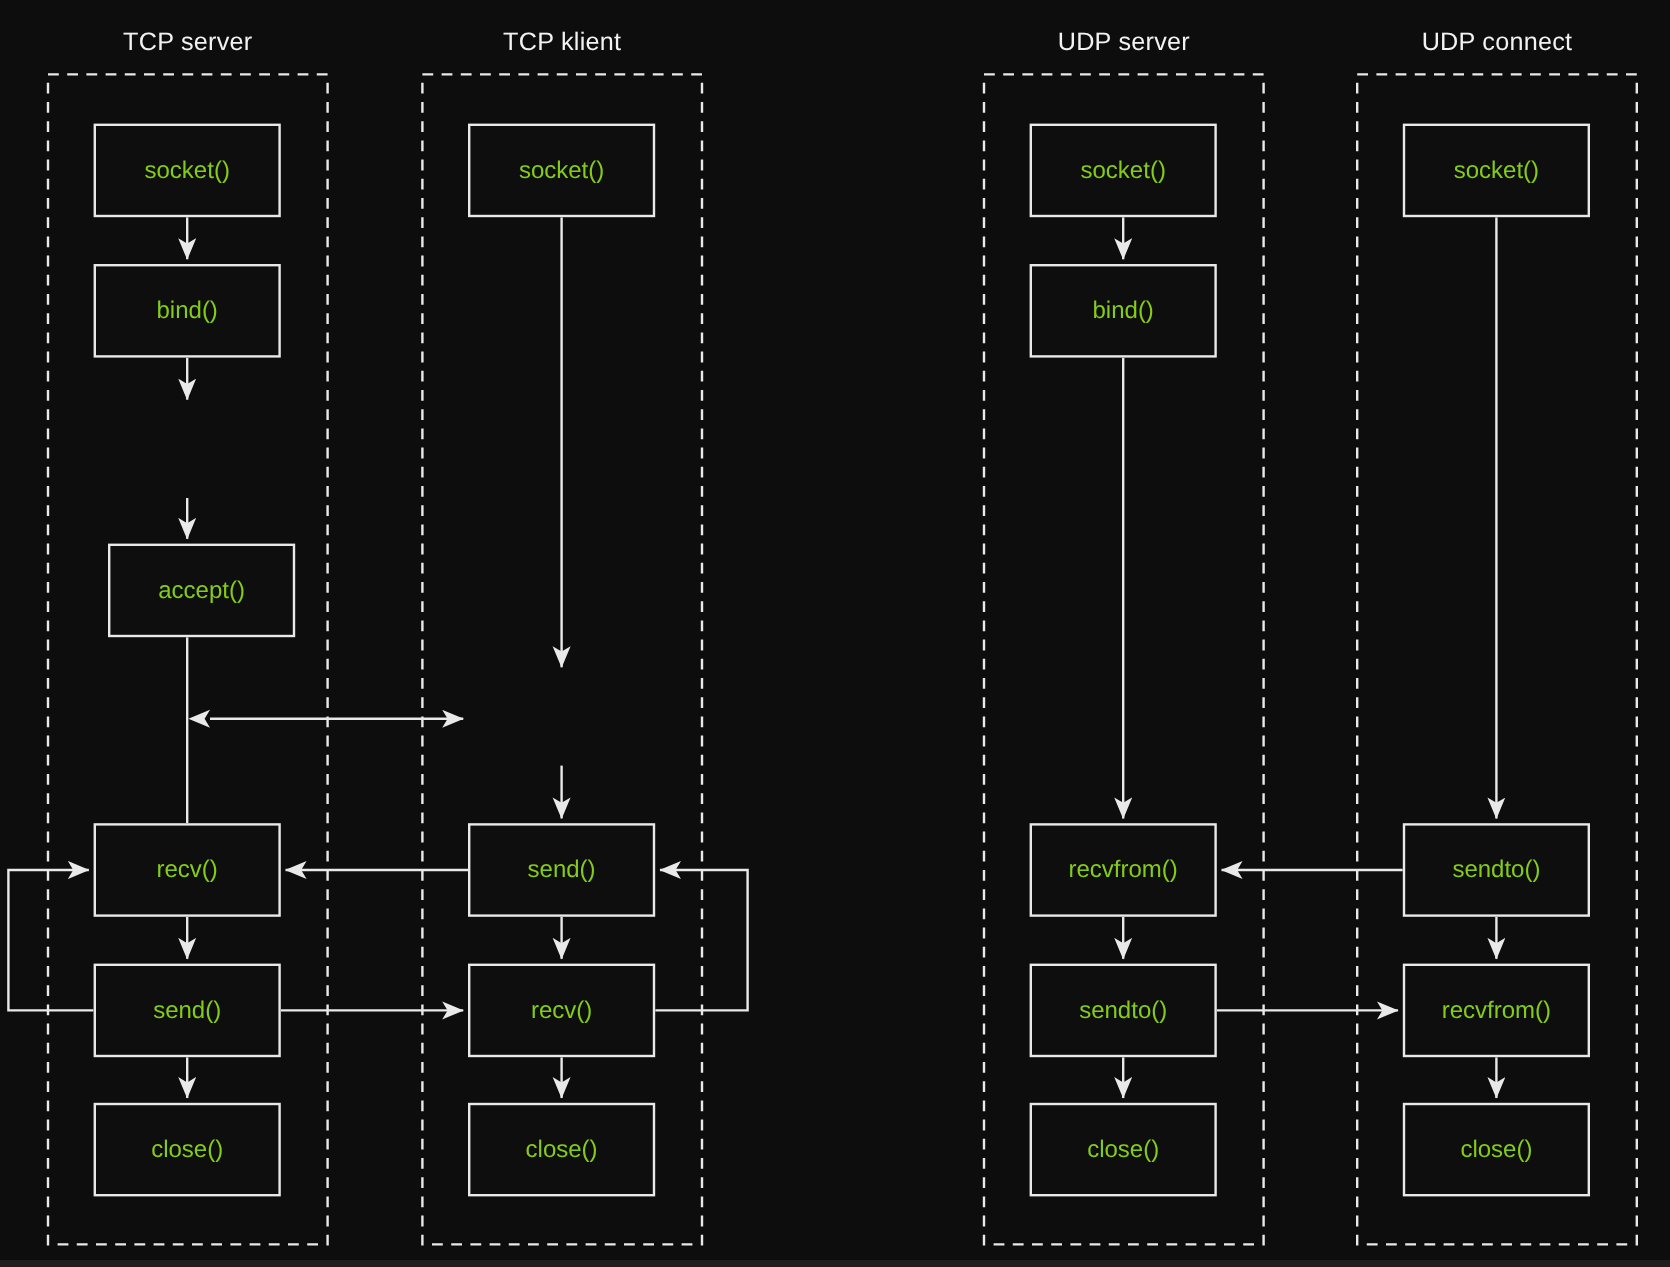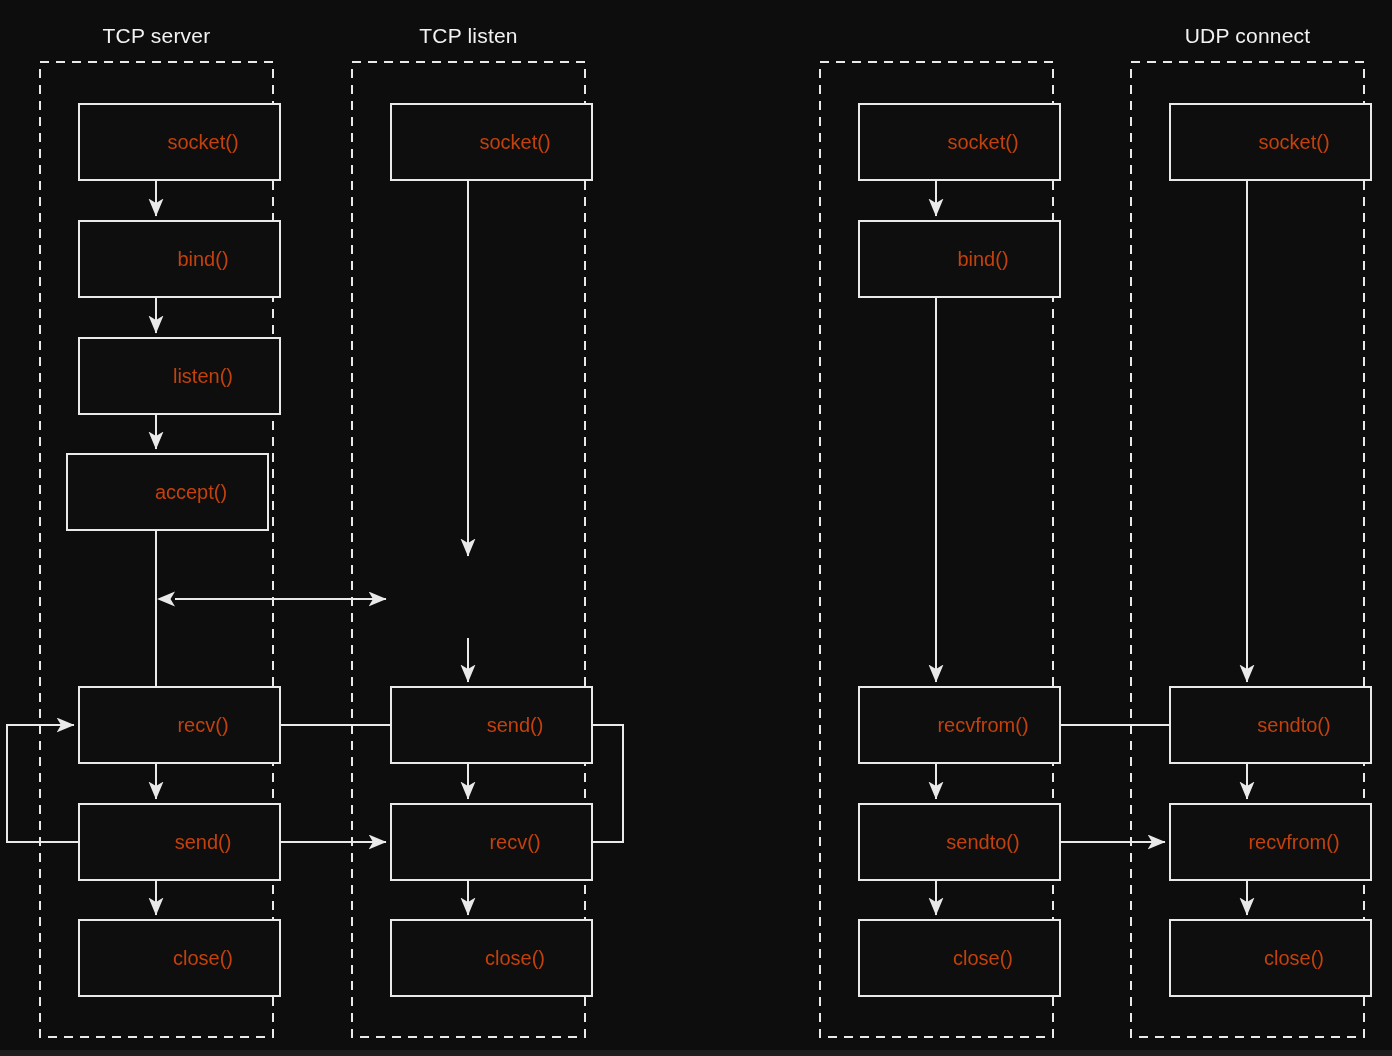"TCP listen" div.col-title { text: listen -> klient }
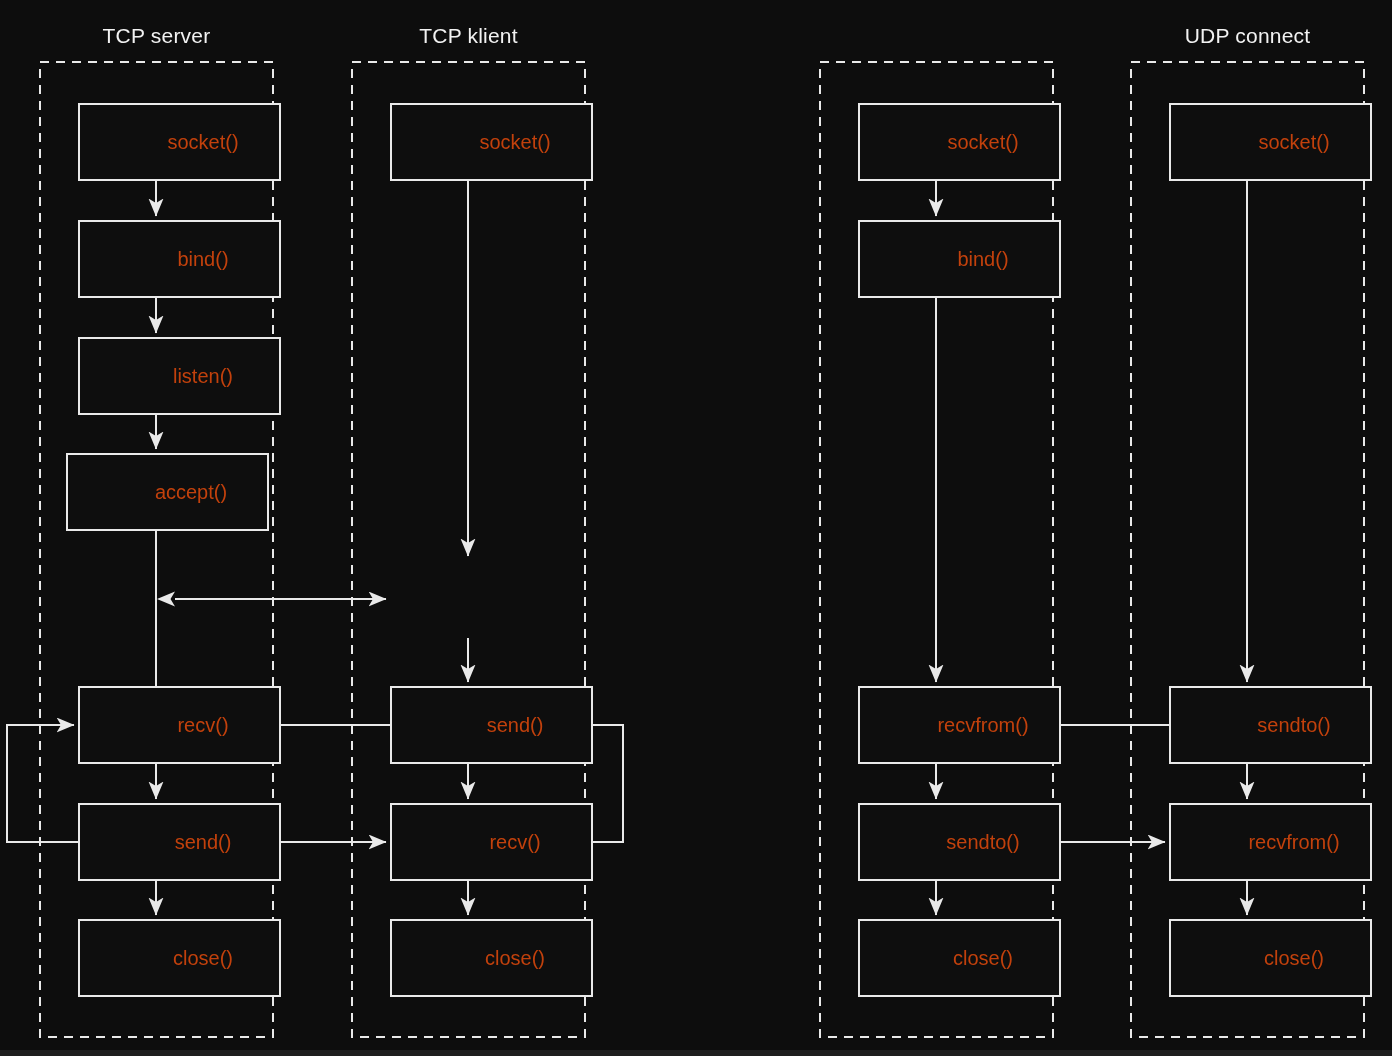"UDP server" div.col-title { html: none -> <div>UDP server</div> }
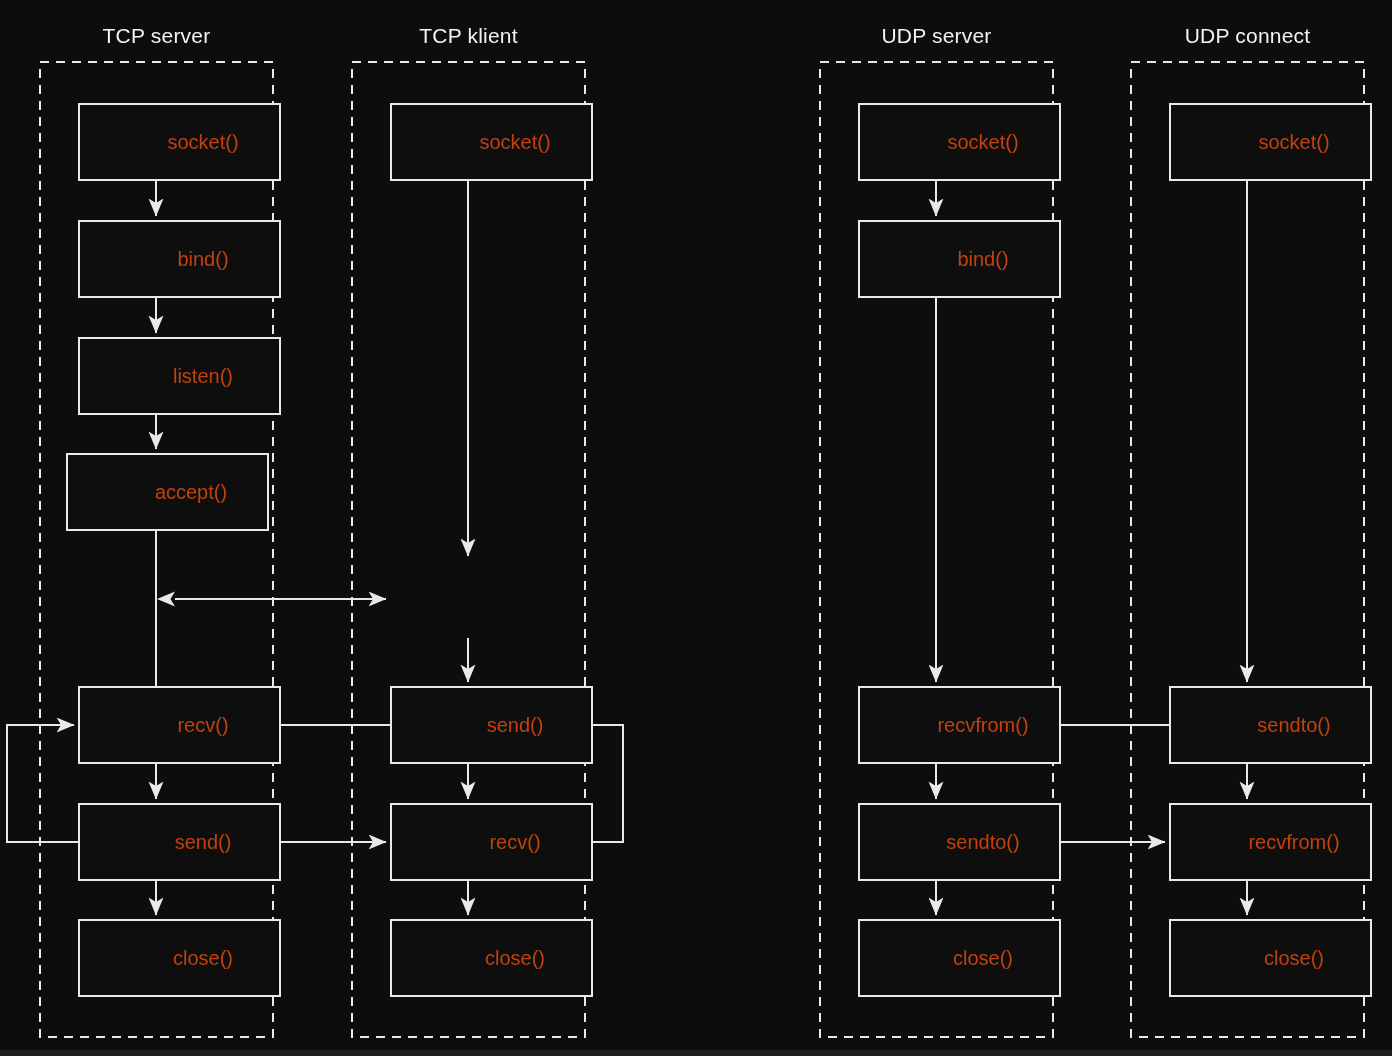"socket()" .node { color: #c2410c -> #84cc16; padding-left: 47px -> none }
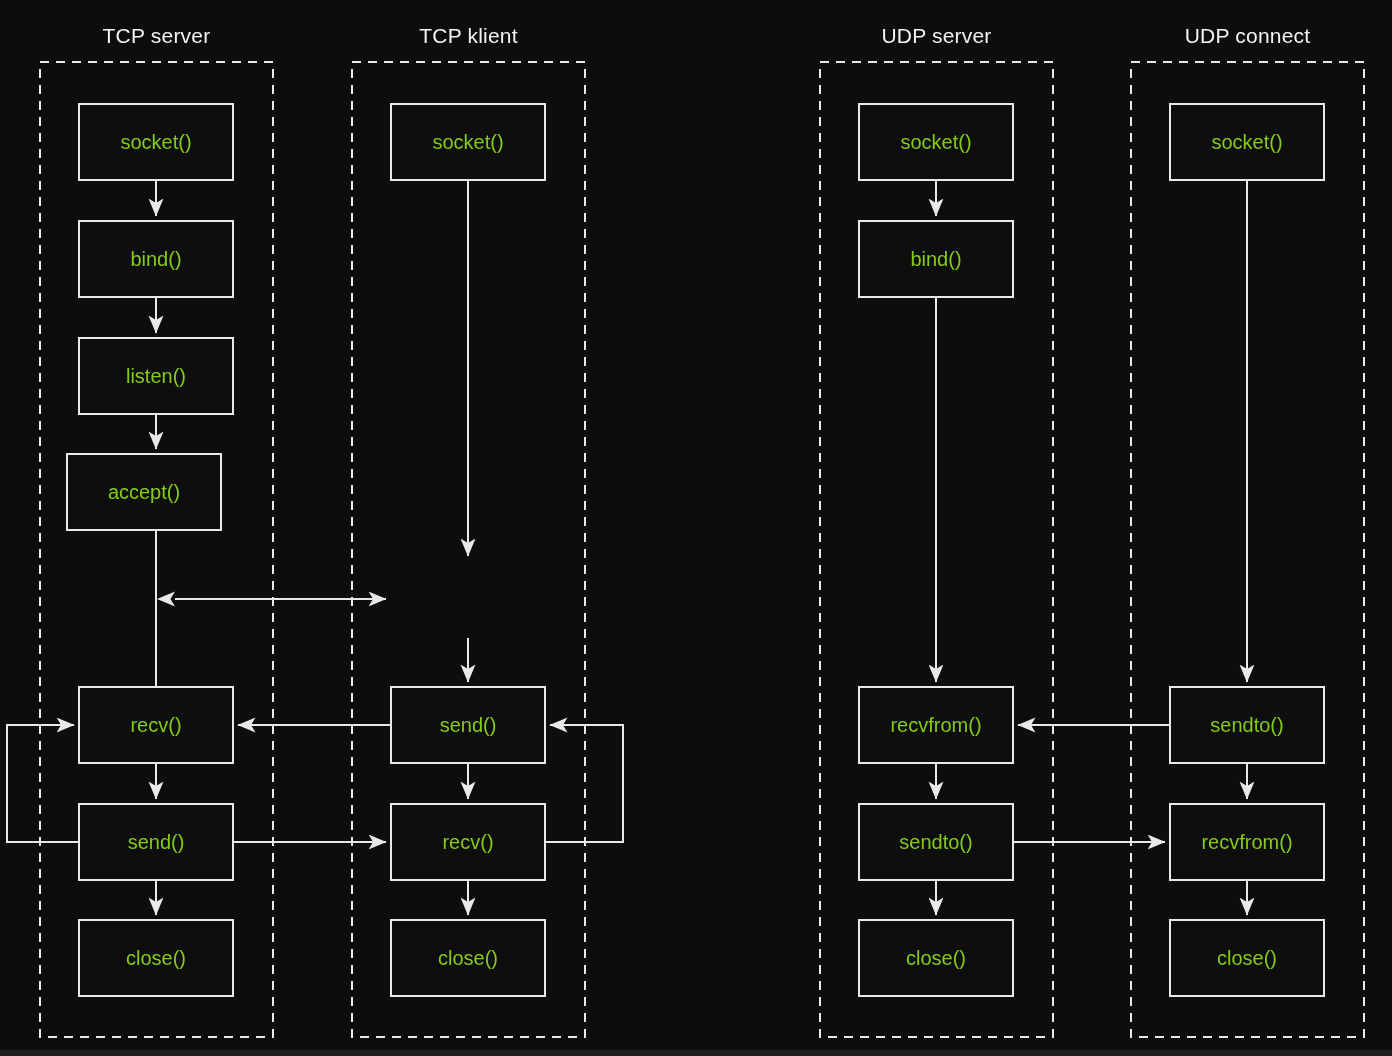"listen()" div.node { html: <div>listen()</div> -> none }
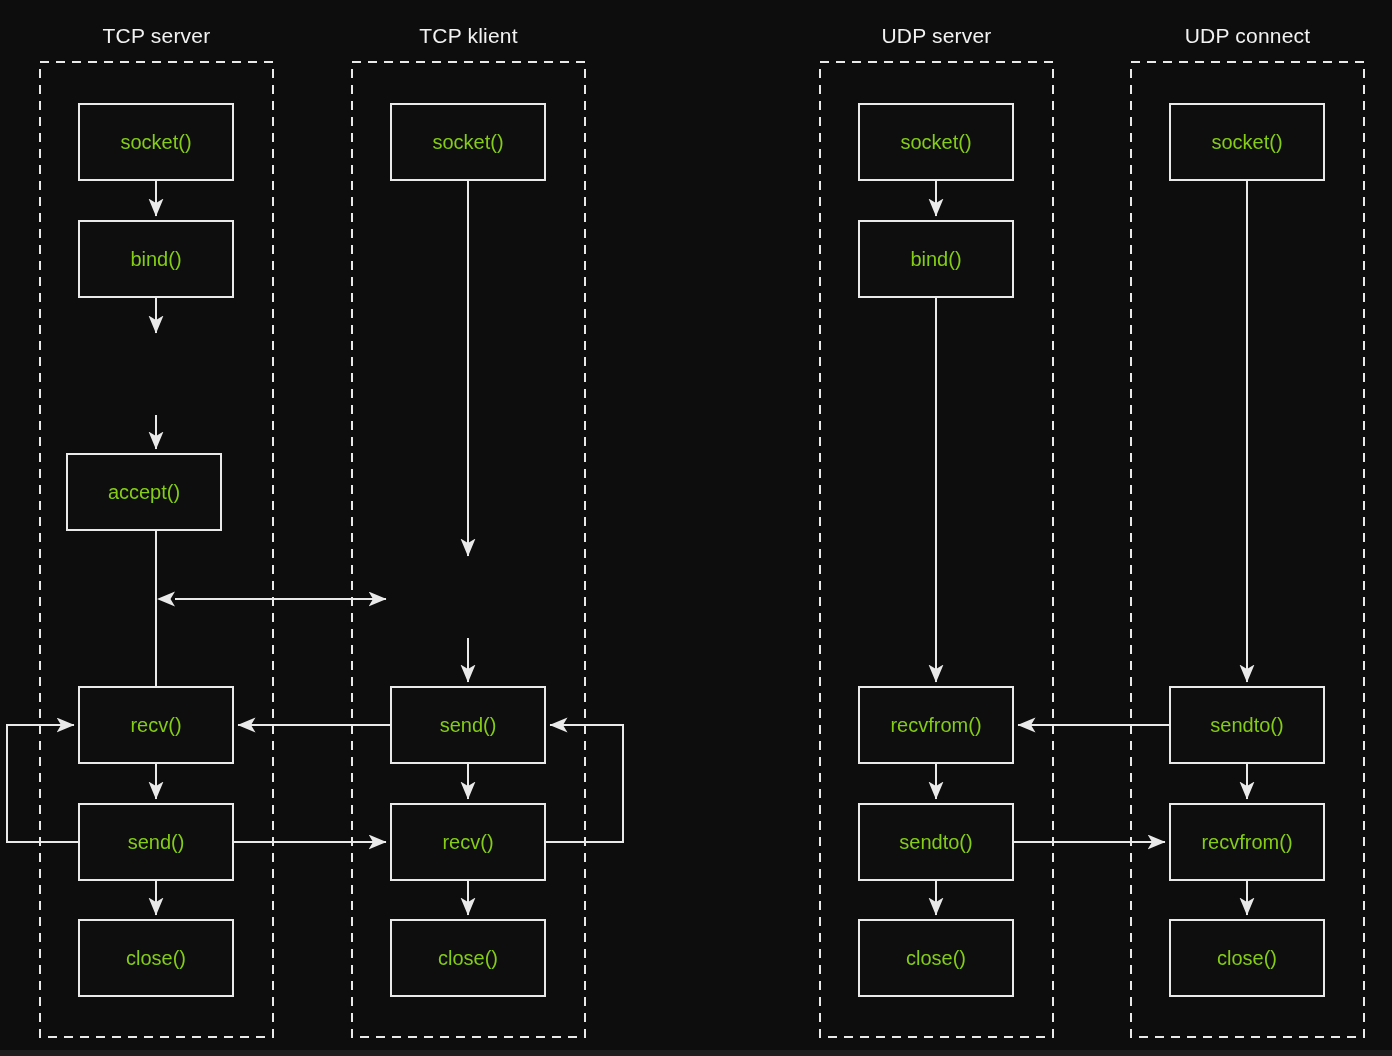"accept()" div.node { left: 66px -> 90px }
